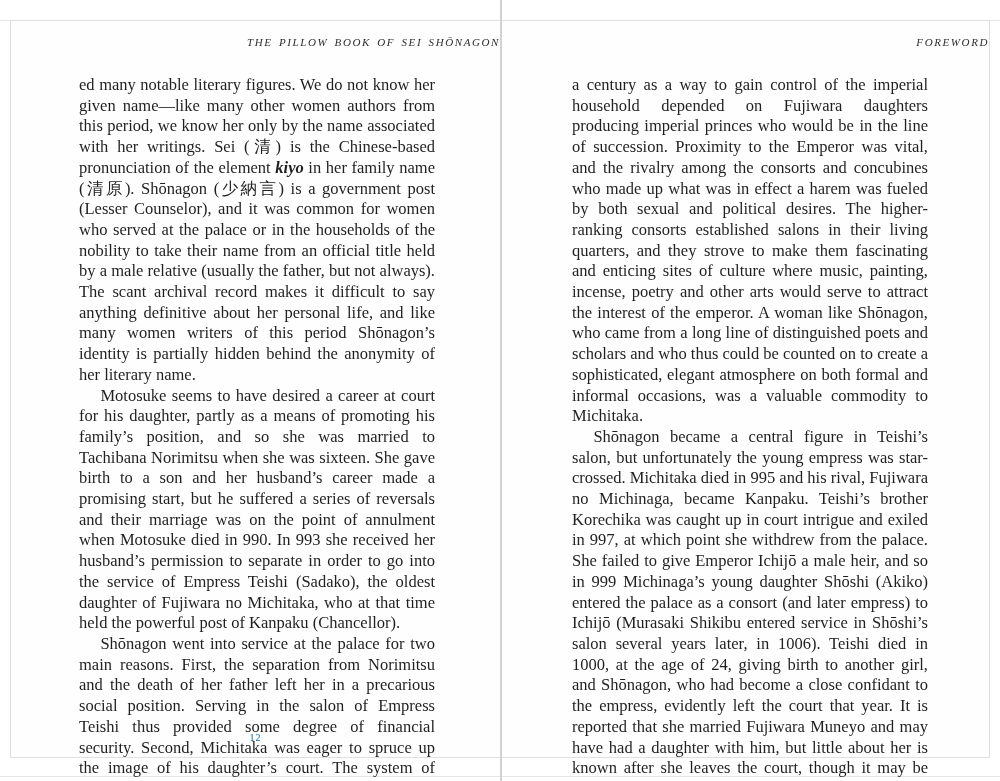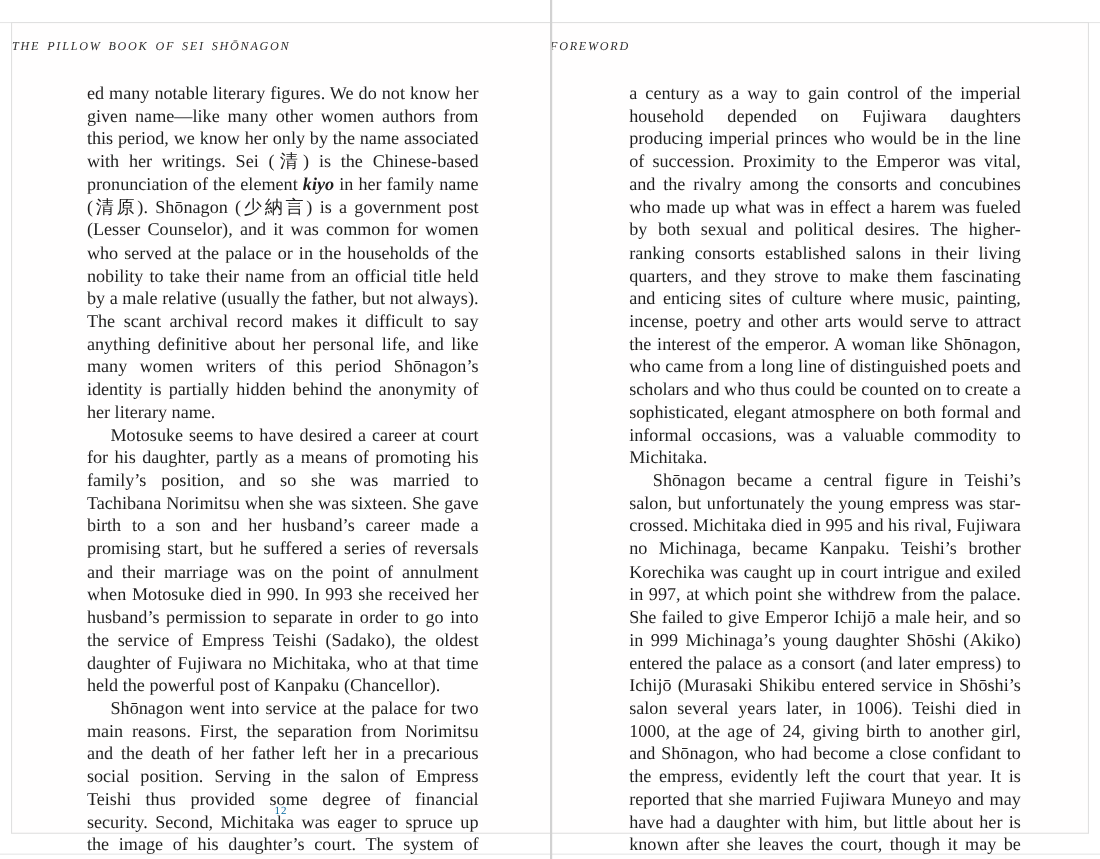"THE PILLOW BOOK OF SEI" .running-header { text-align: left -> right }
